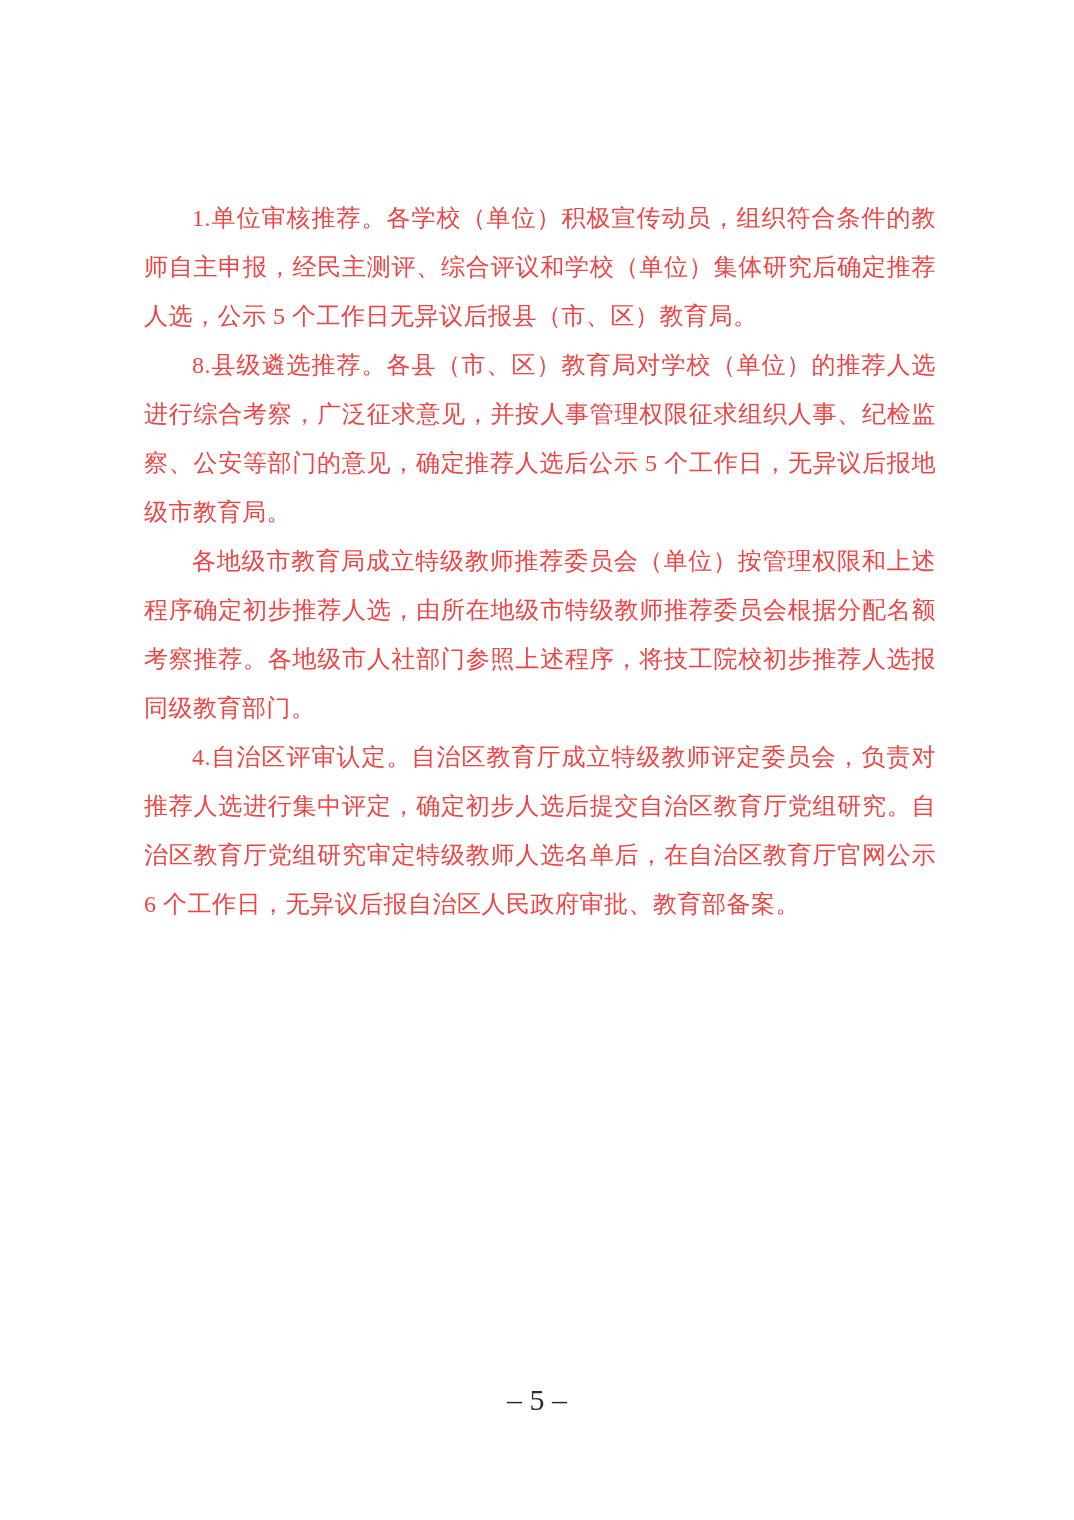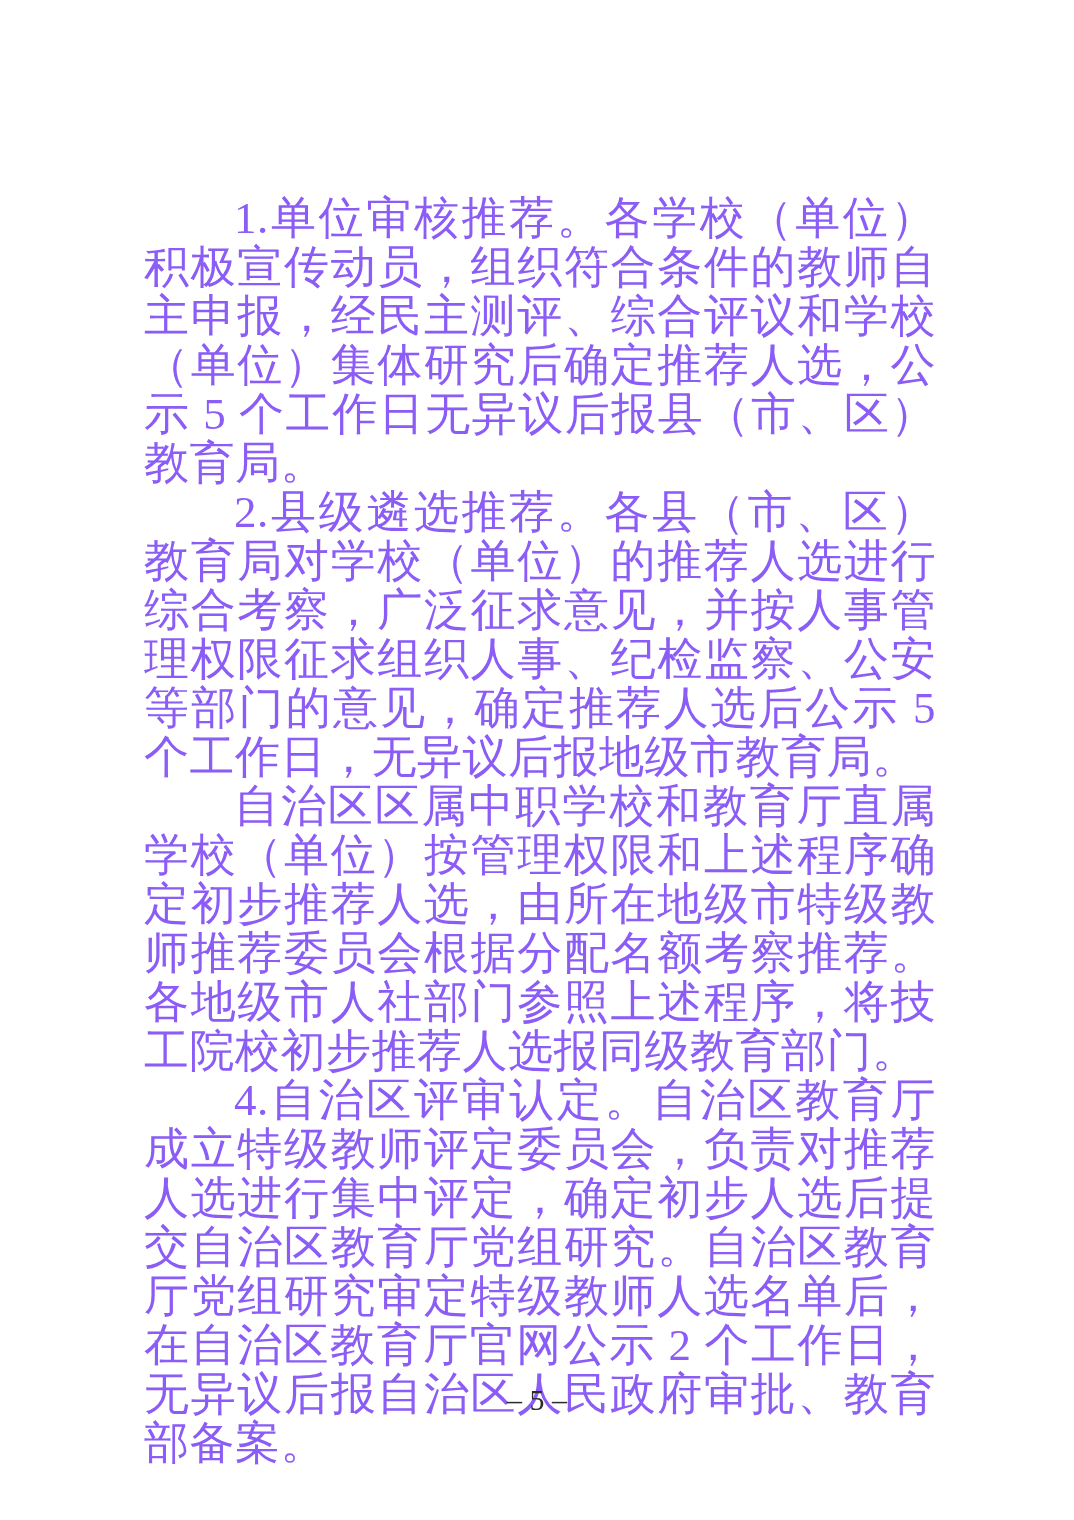"1.单位审核推荐。各学校（单位）积极宣传动员，组织符合条件的教师自主申报，经民主" .para { color: #8b5cf6 -> #ef4444; font-size: 45px -> 24px }
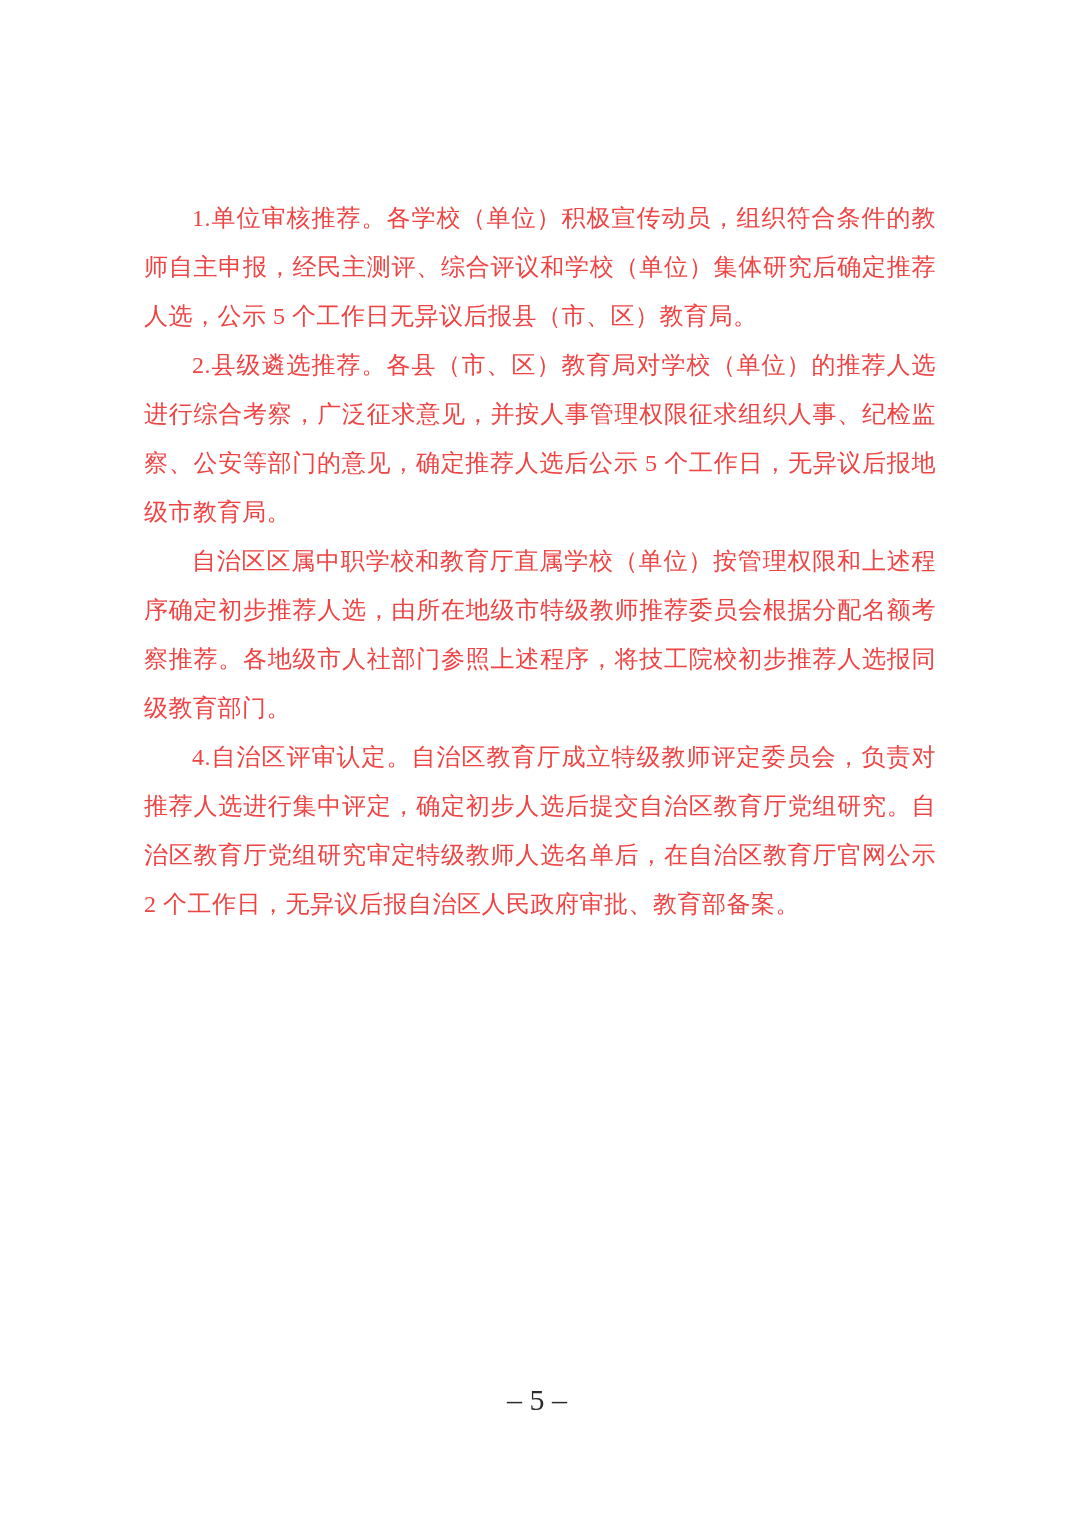"2.县级遴选推荐。各县（市、区）教育局对学校（单位）的推荐人选进行综合考察，广泛" p.para { text: 2 -> 8 }
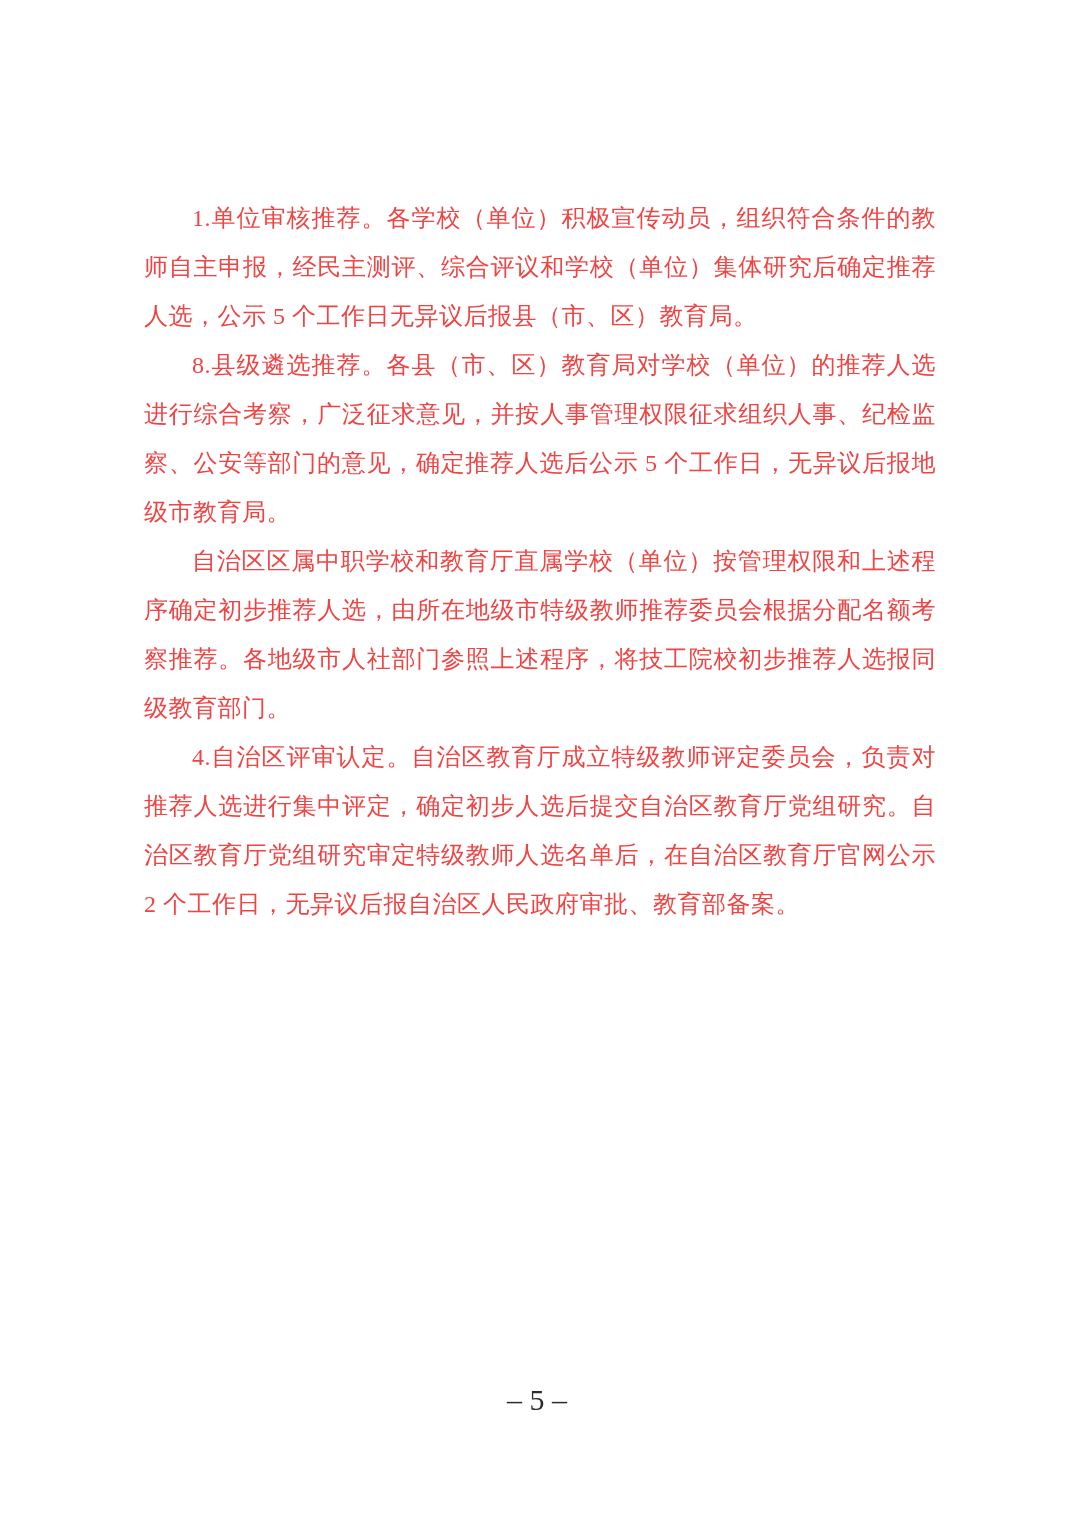"自治区区属中职学校和教育厅直属学校（单位）按管理权限和上述程序确定初步推荐人选，" p.para { text: 自治区区属中职学校和教育厅直属学校 -> 各地级市教育局成立特级教师推荐委员会 }
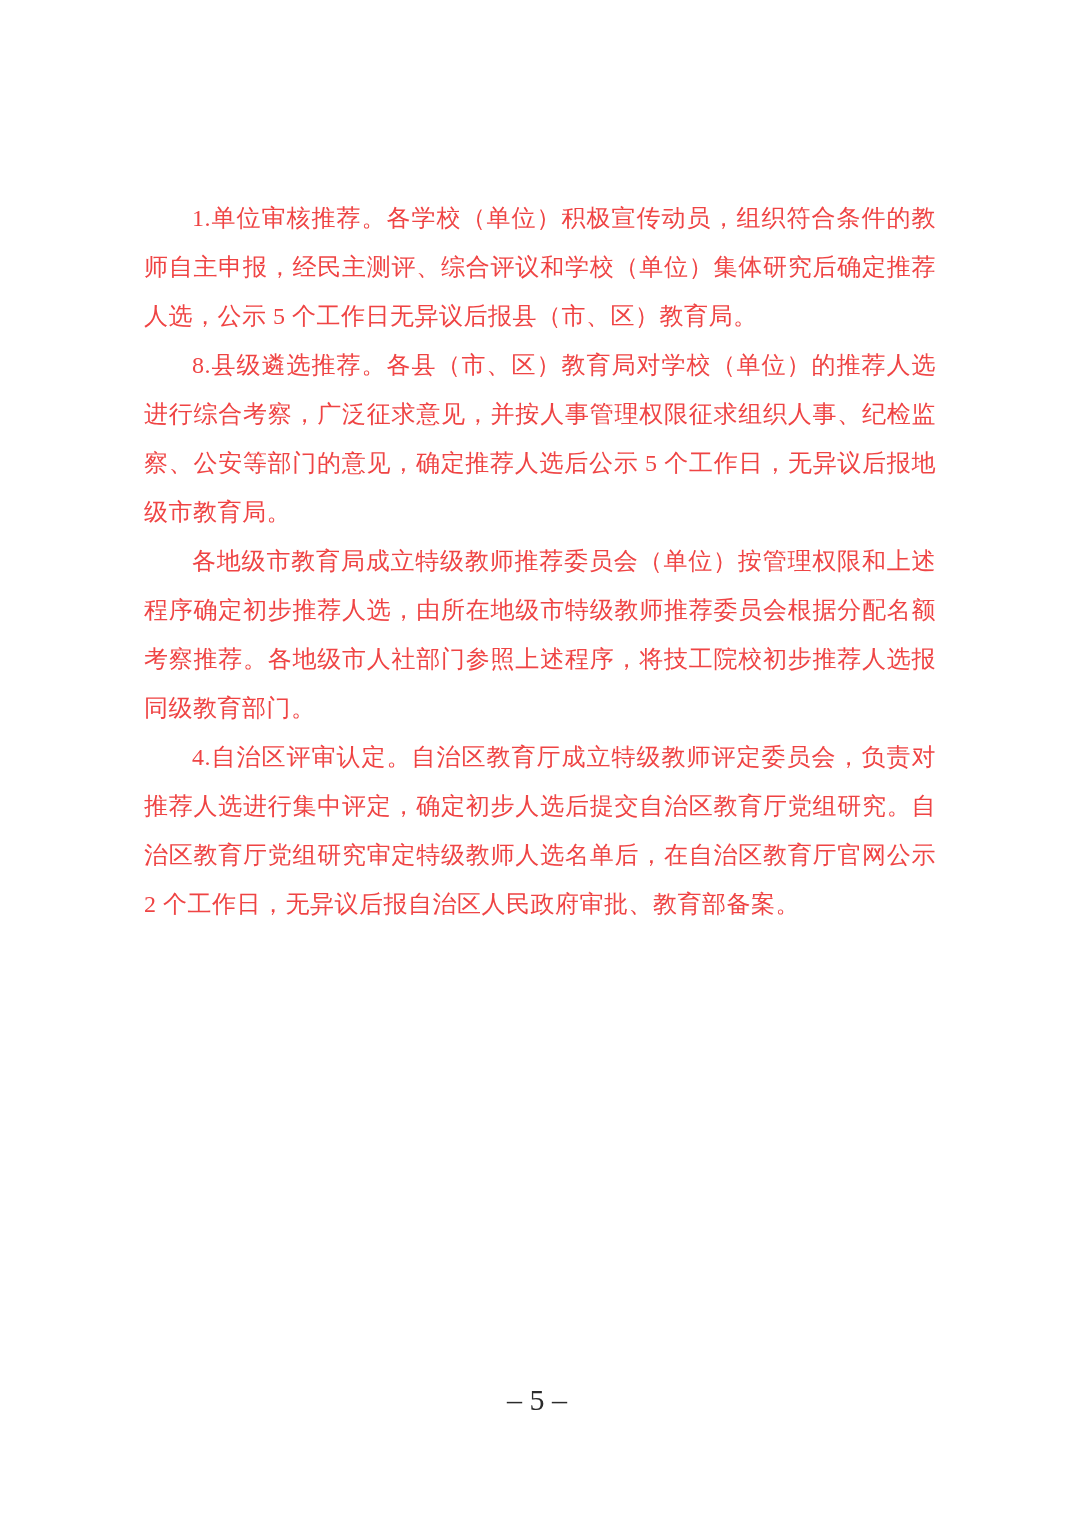"4.自治区评审认定。自治区教育厅成立特级教师评定委员会，负责对推荐人选进行集中评" p.para { text: 2 -> 6 }
